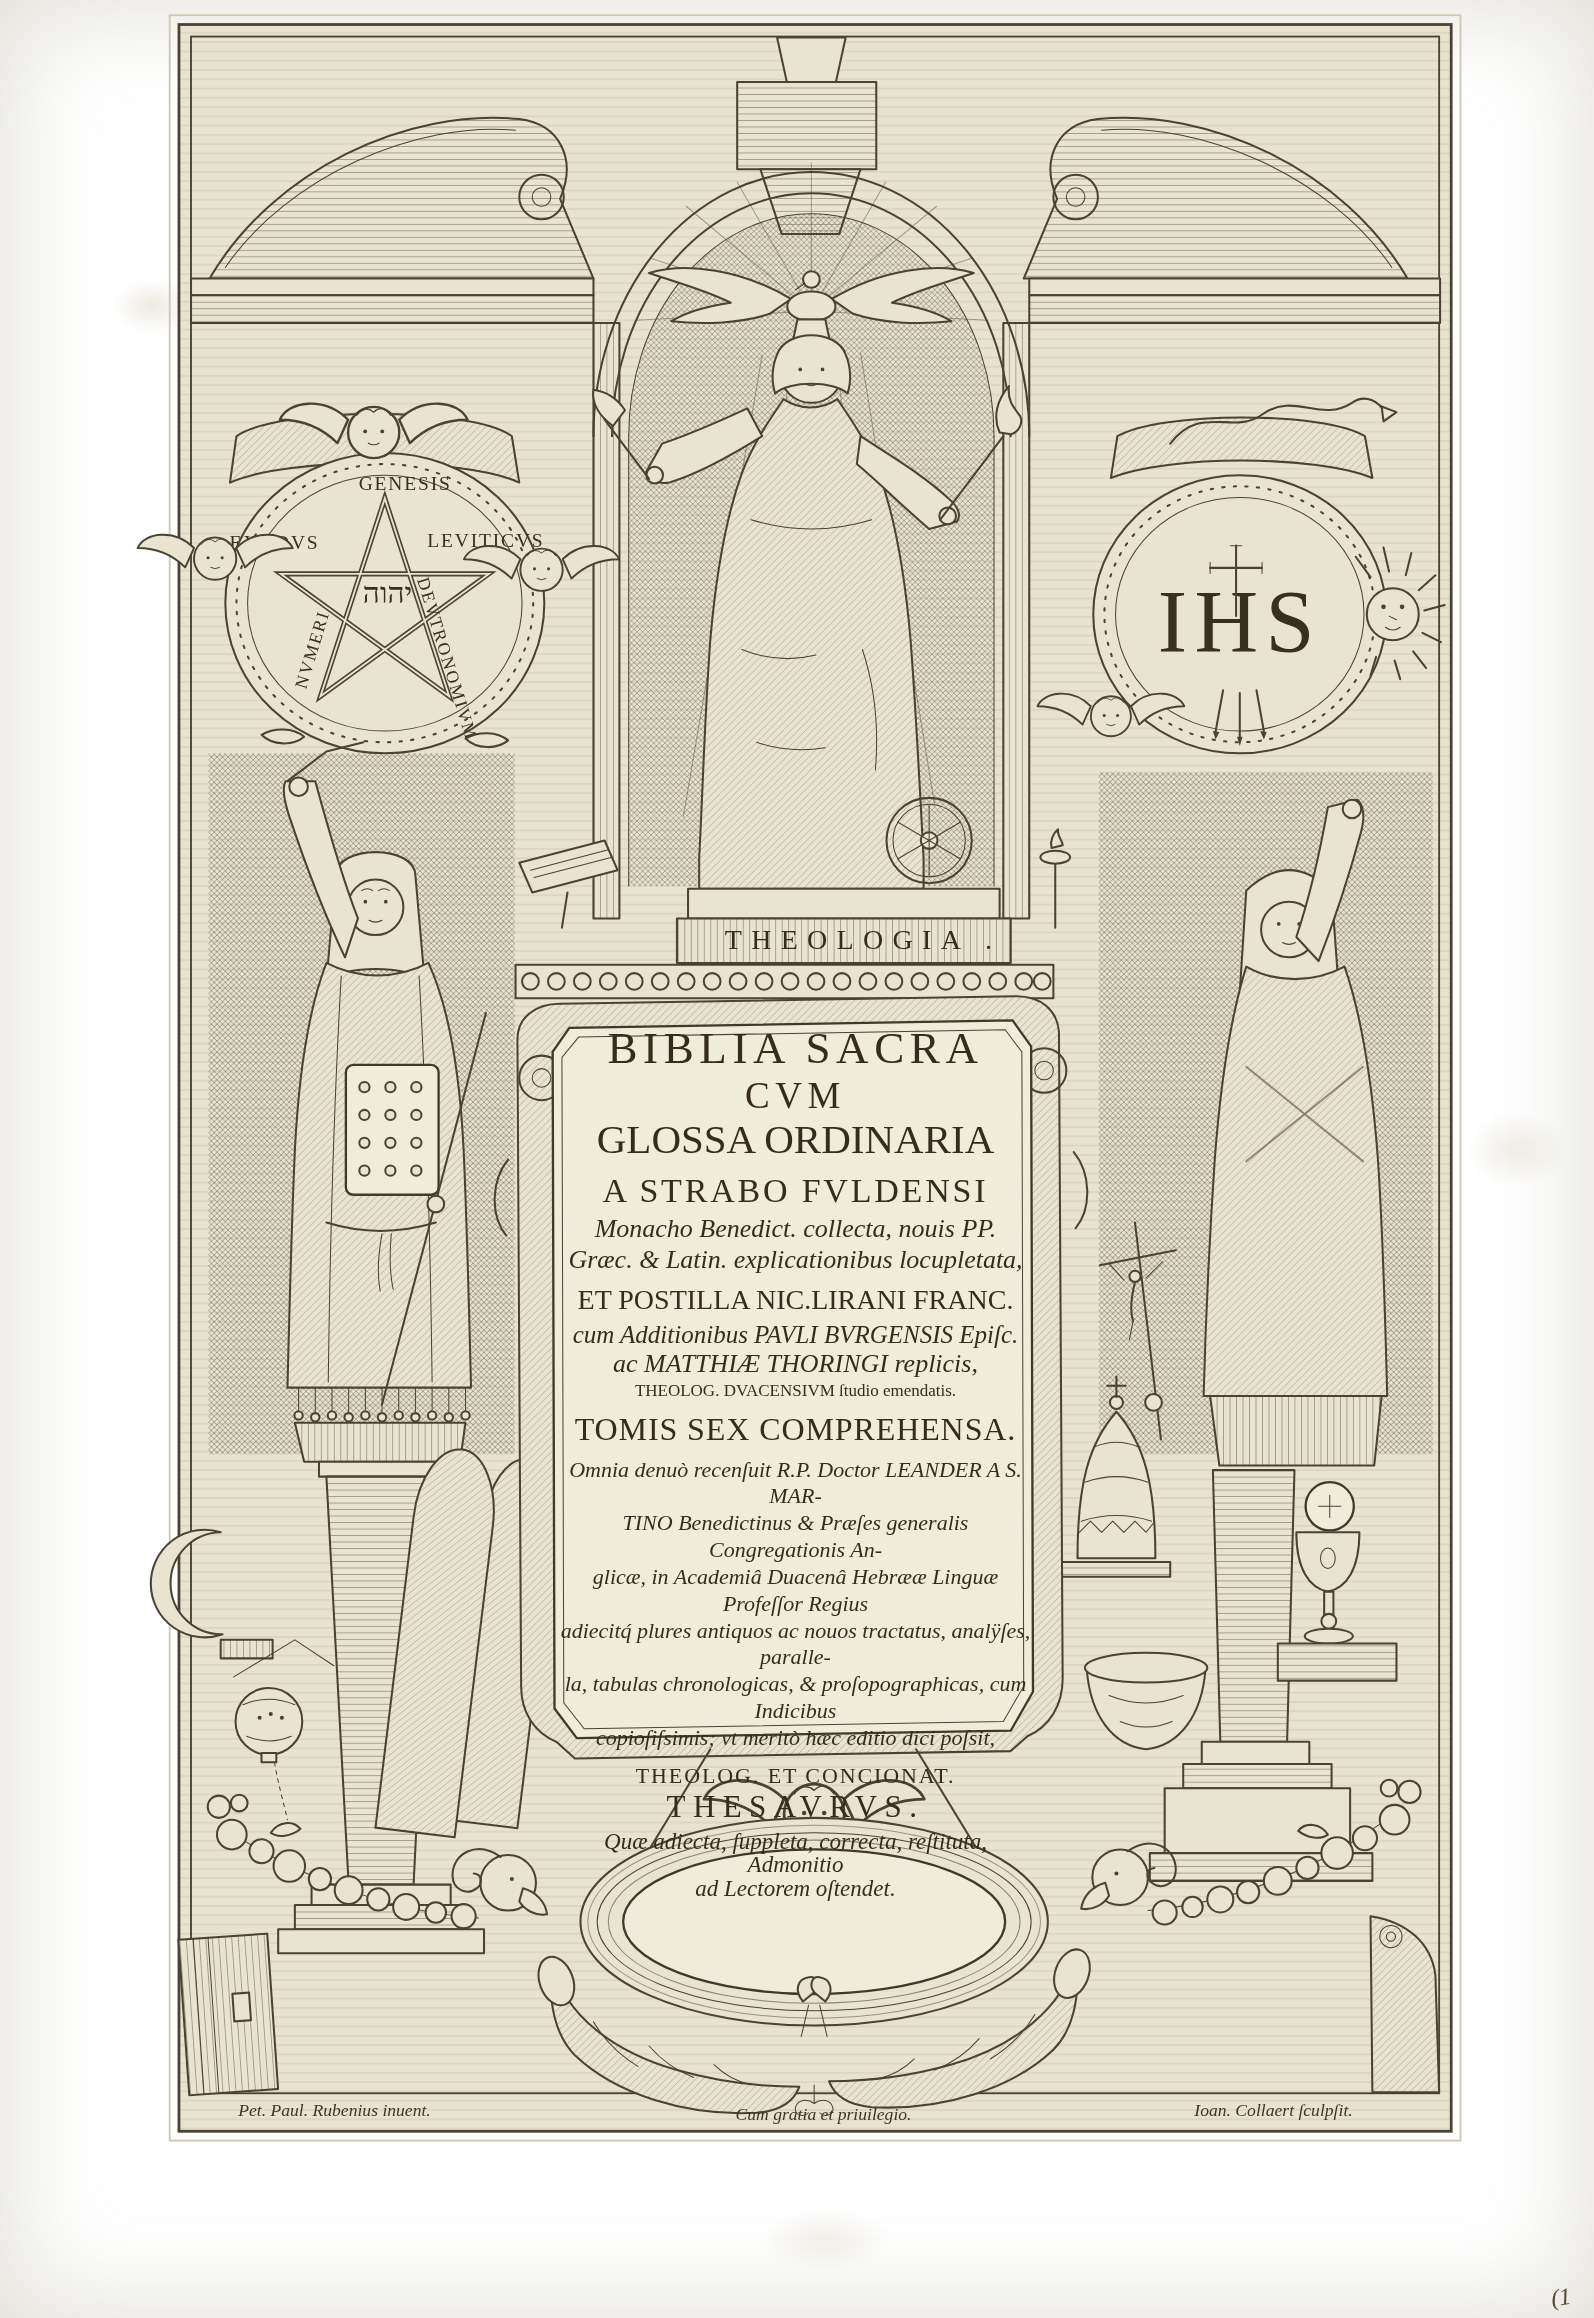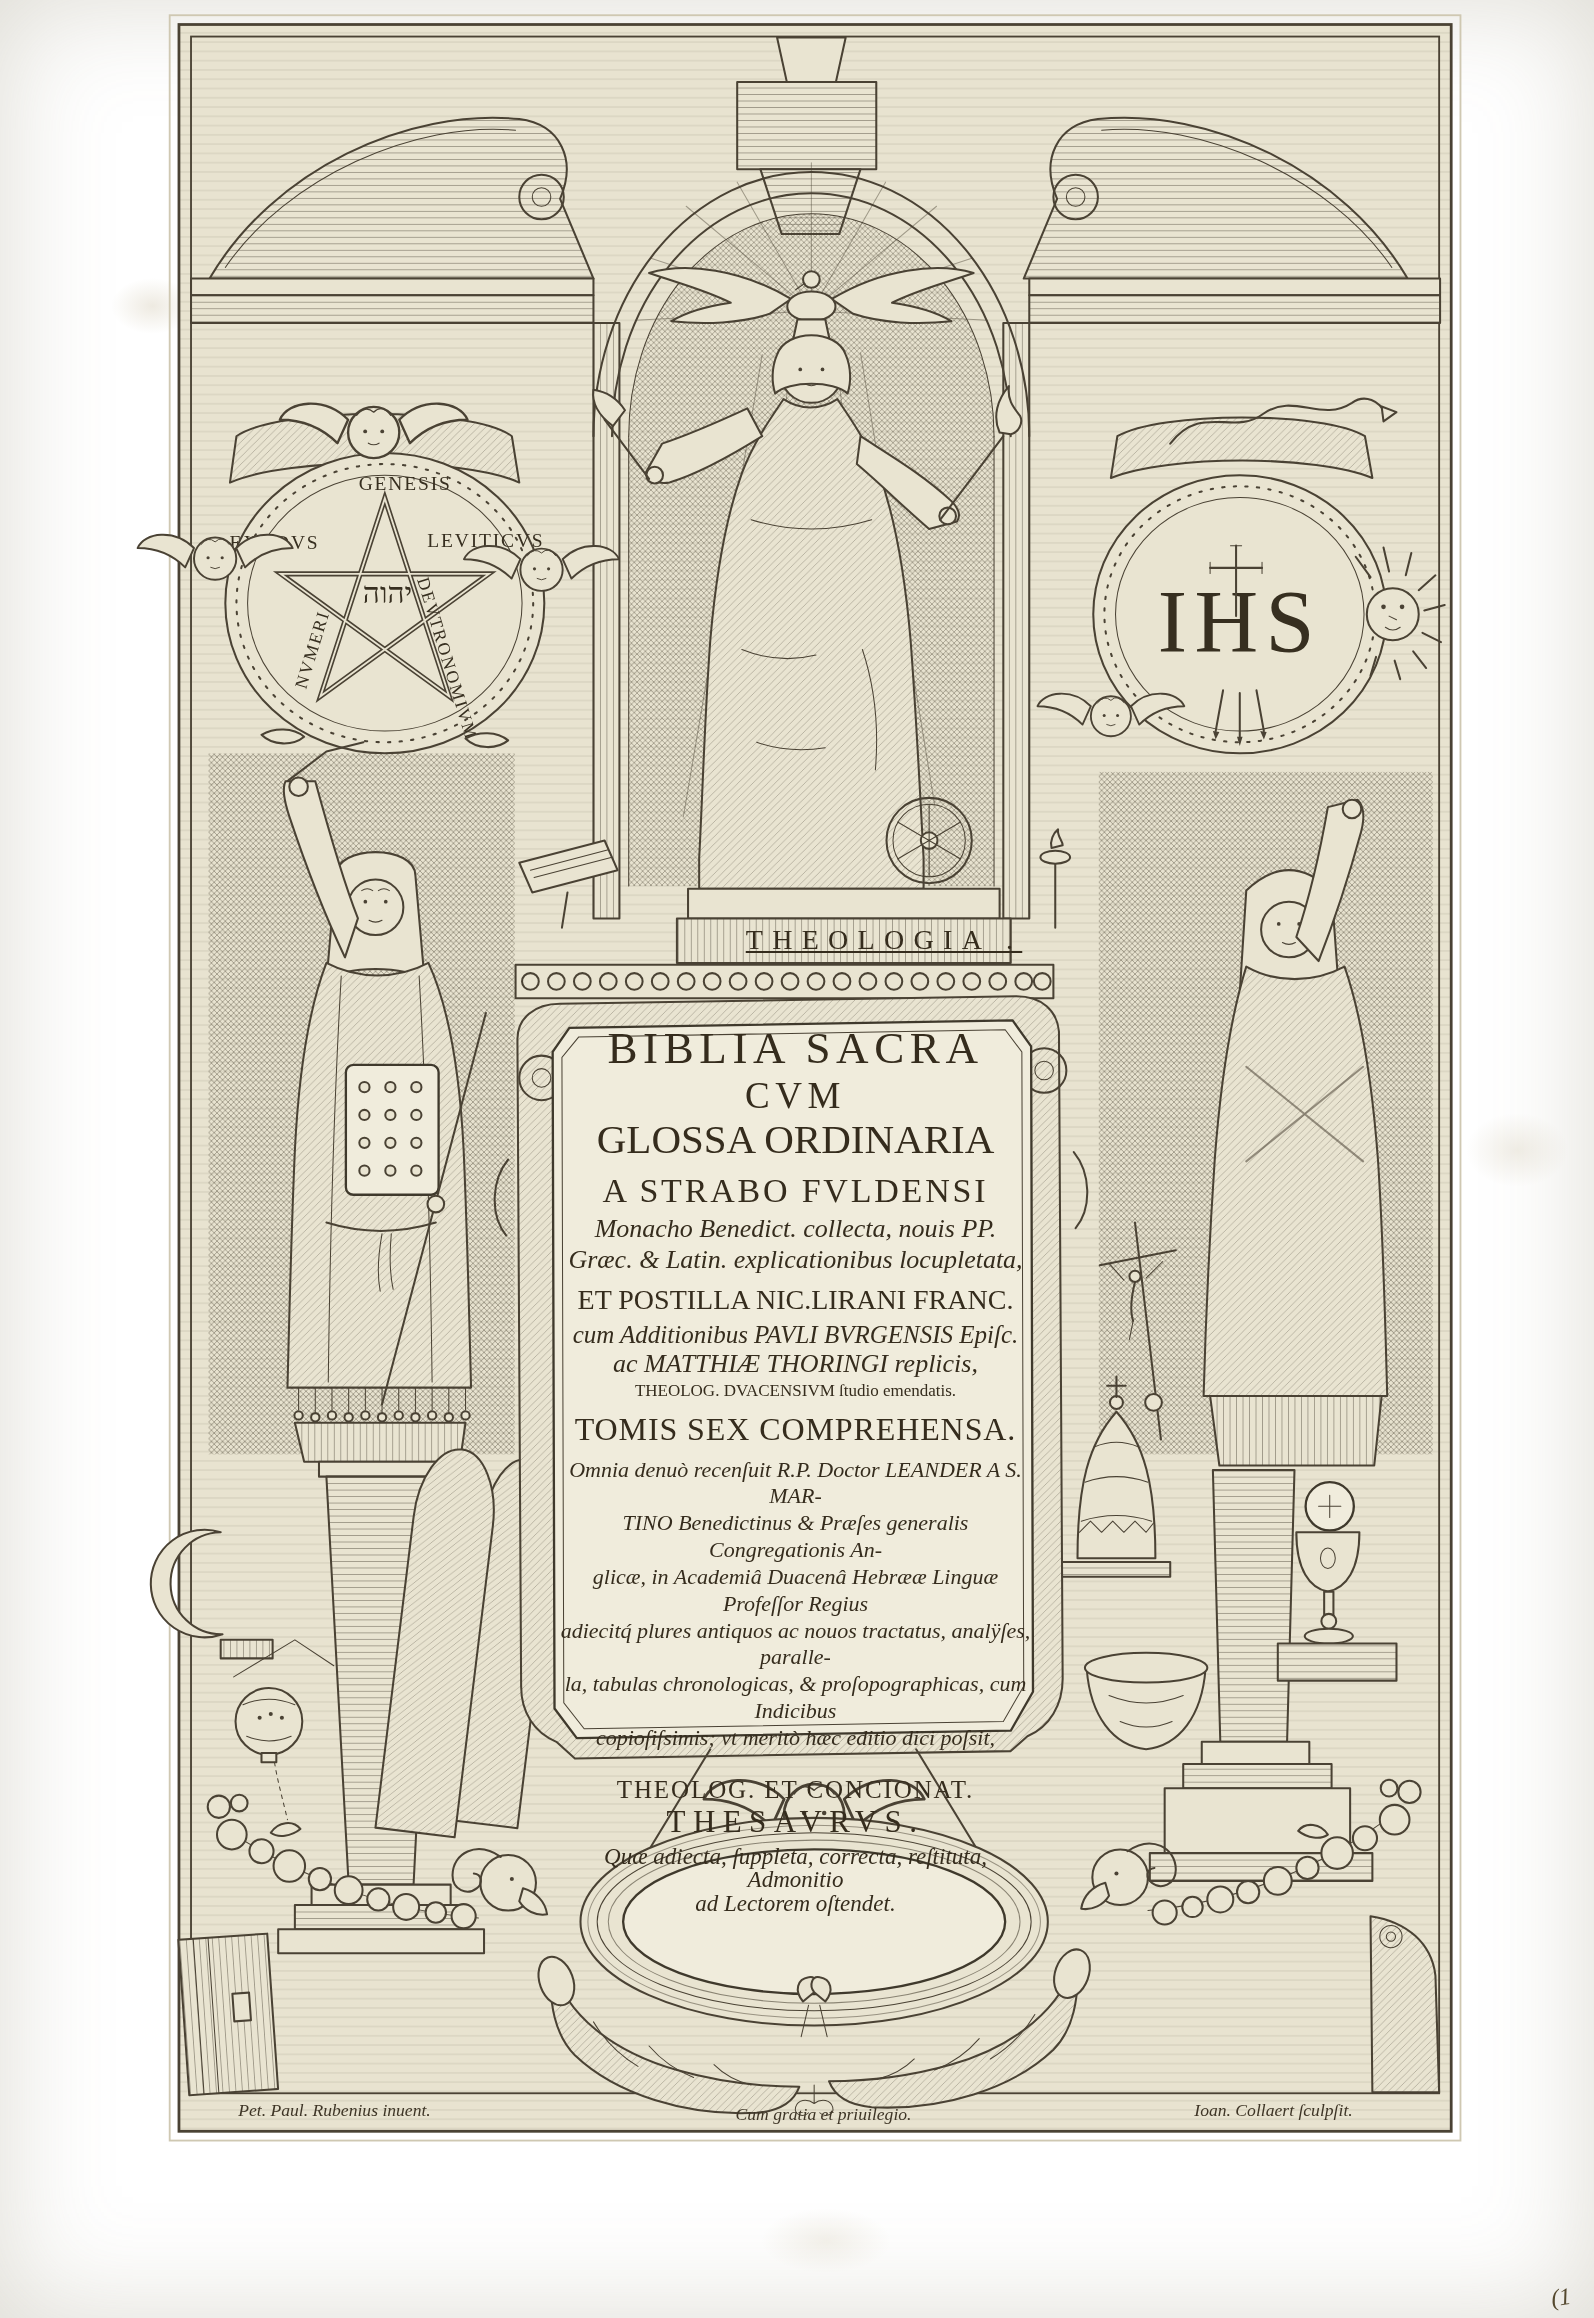"THEOLOGIA ." #theologia-label { left: 698px -> 677px; text-decoration: underline -> none }
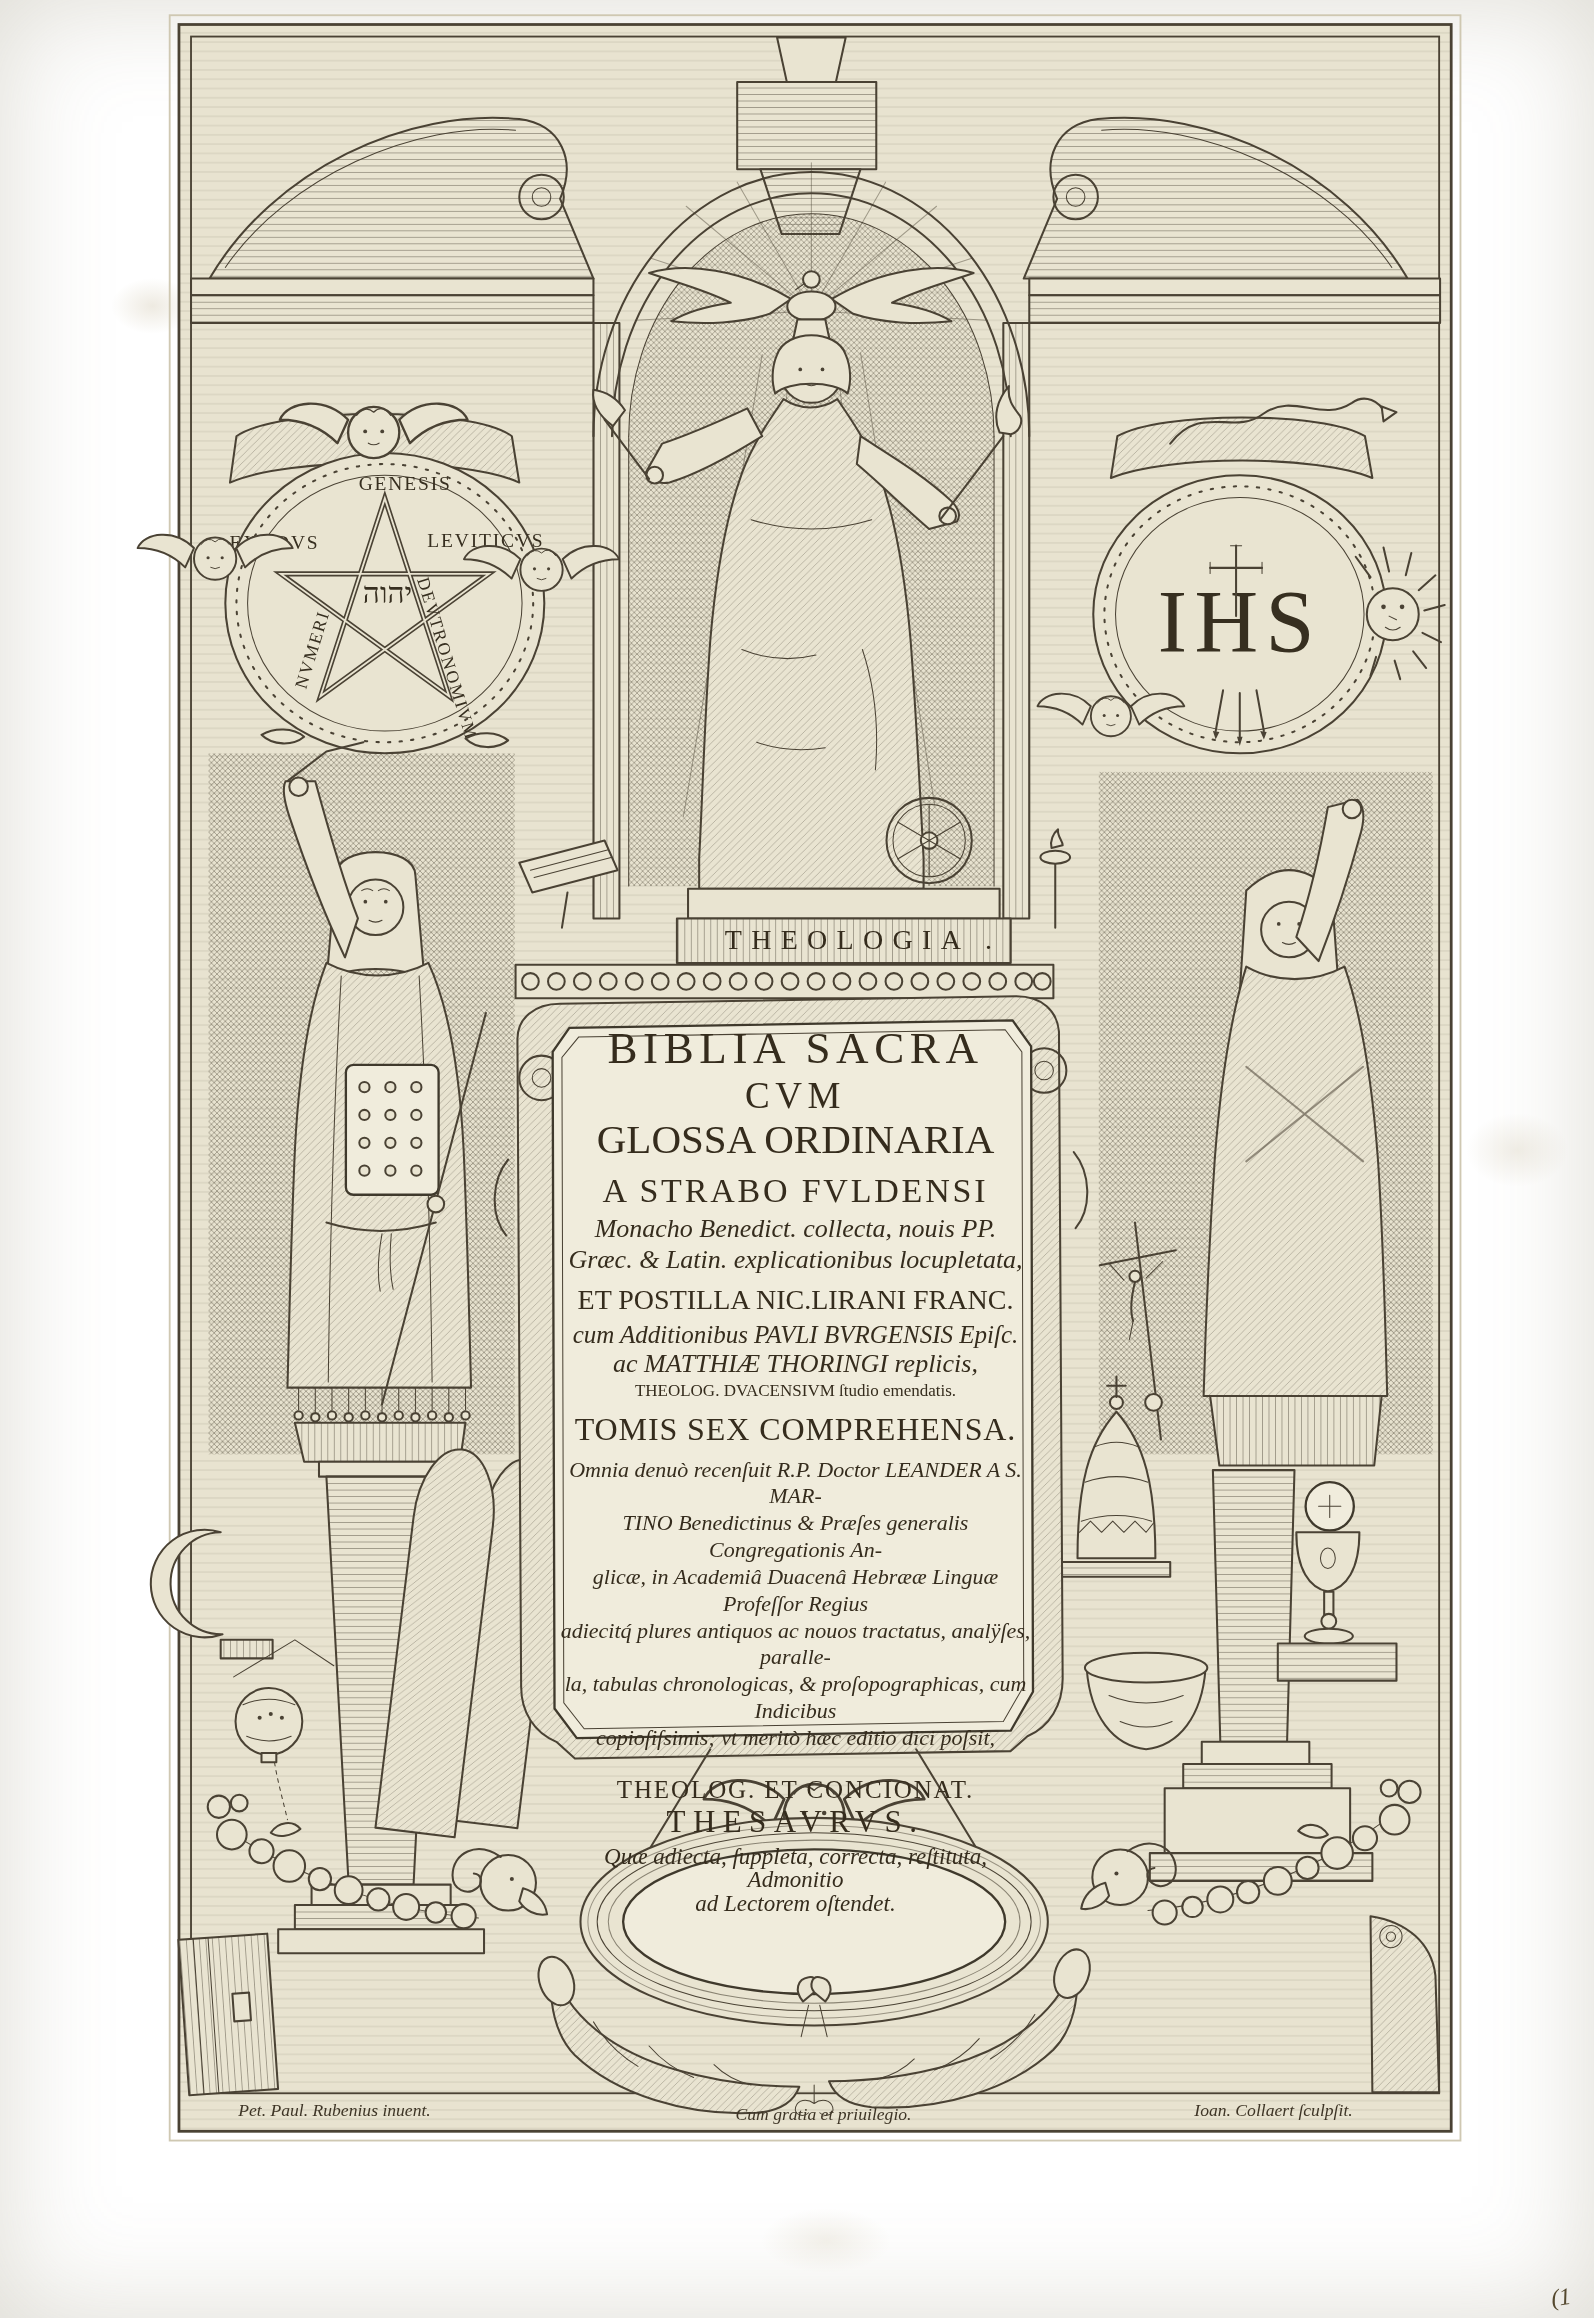"THEOLOG. ET CONCIONAT." .b-conc { font-size: 25px -> 22px; margin-top: 25px -> 13px }
